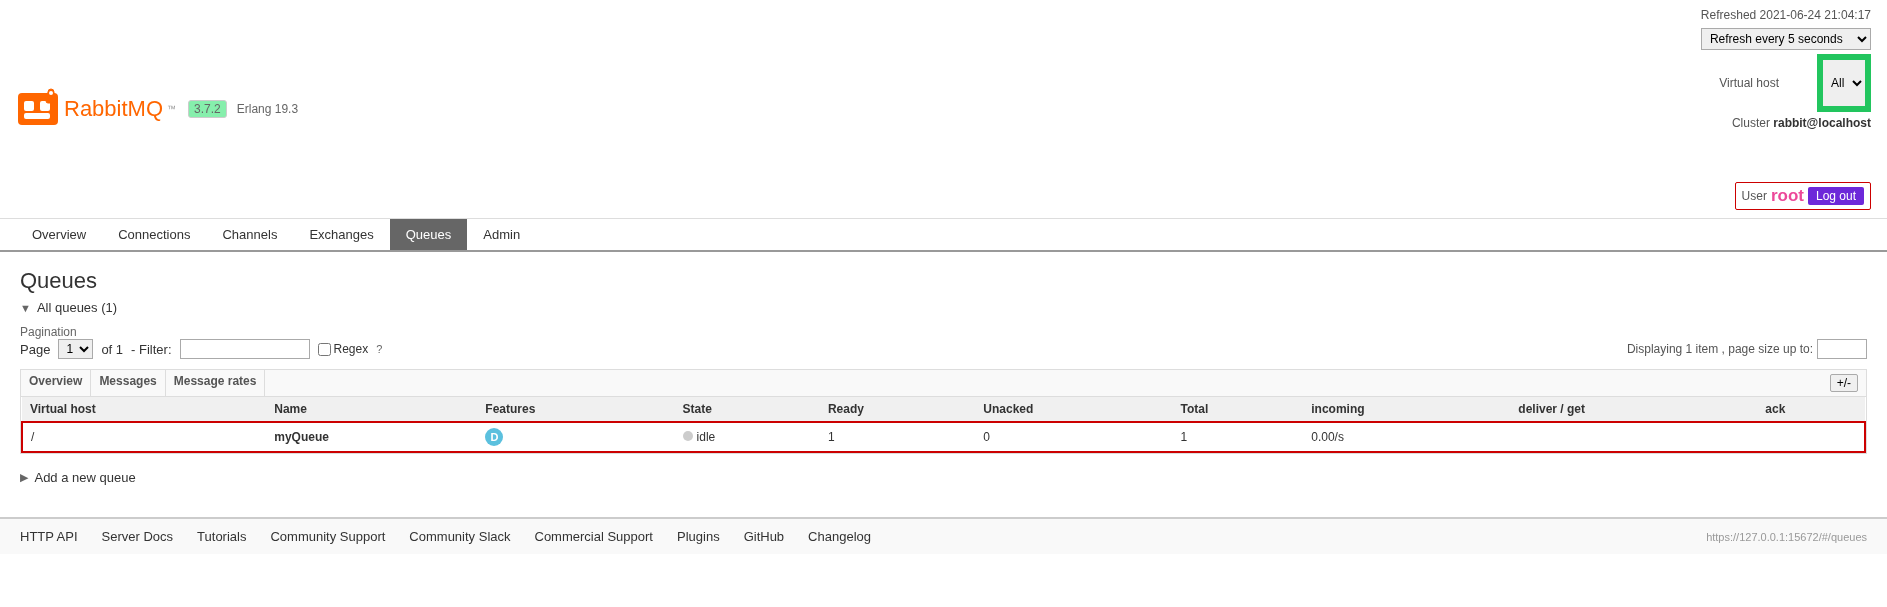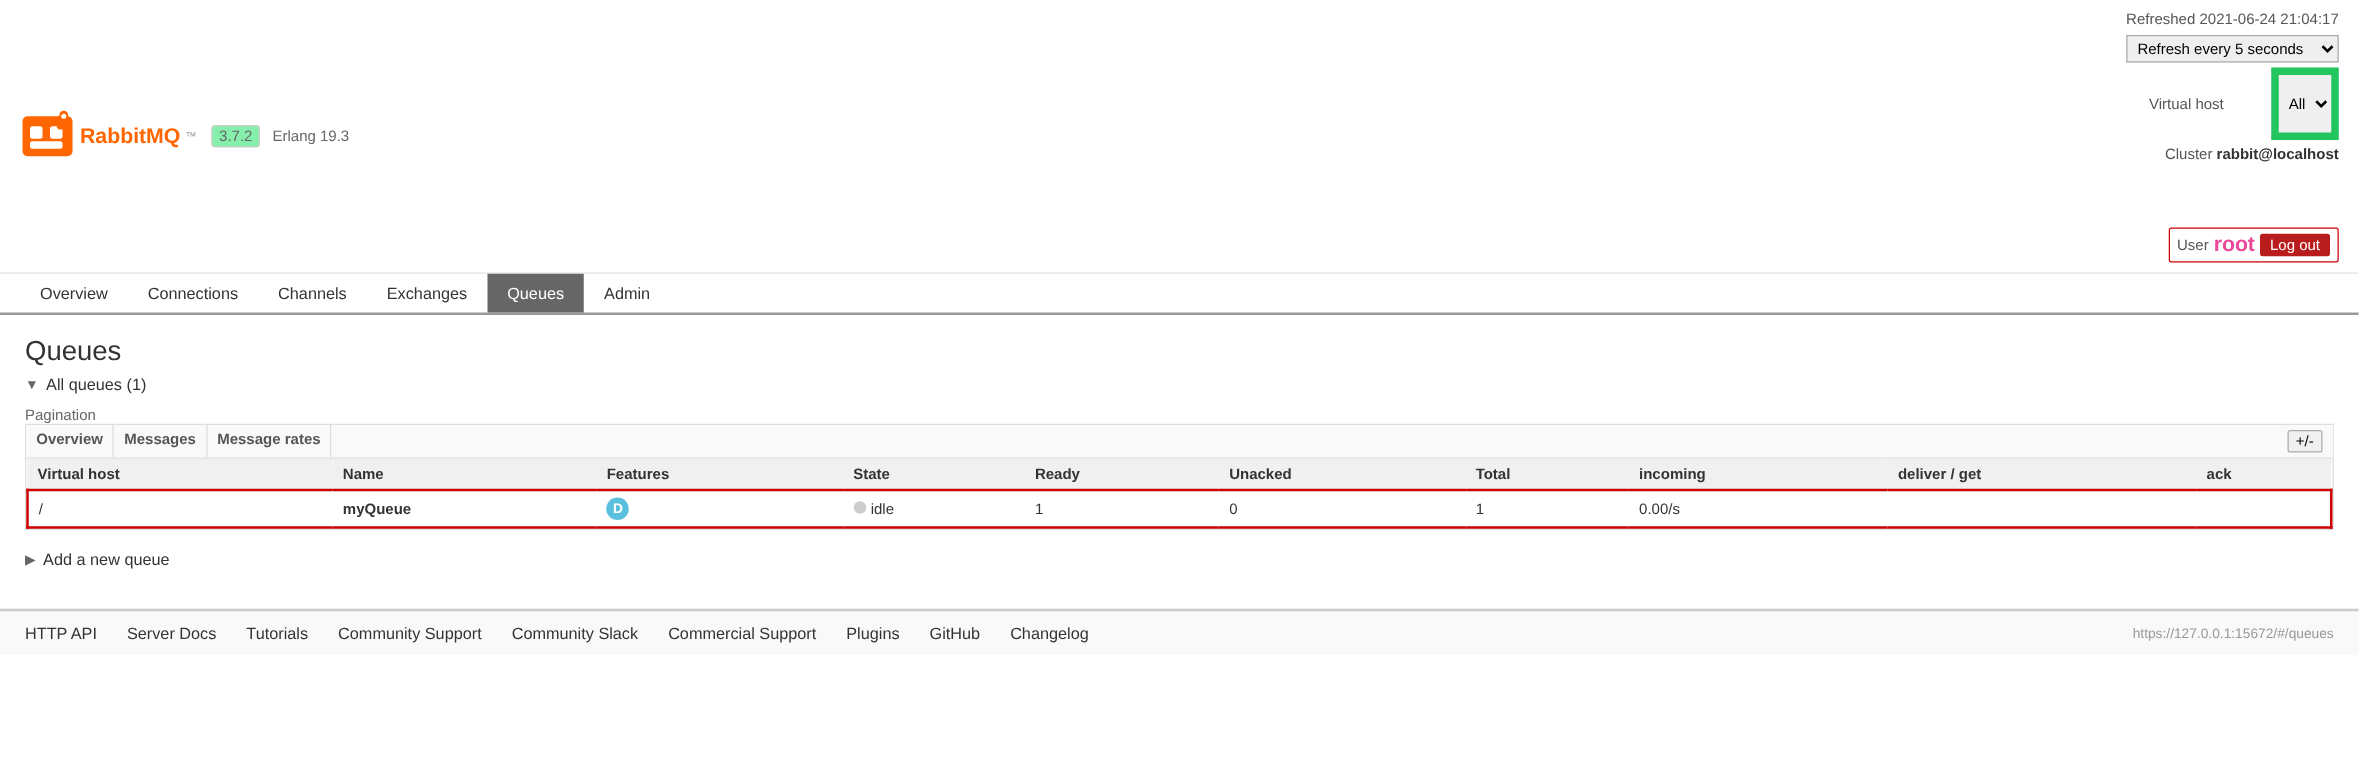"RabbitMQ" .logo-text { font-size: 17px -> 22px; font-weight: bold -> normal }
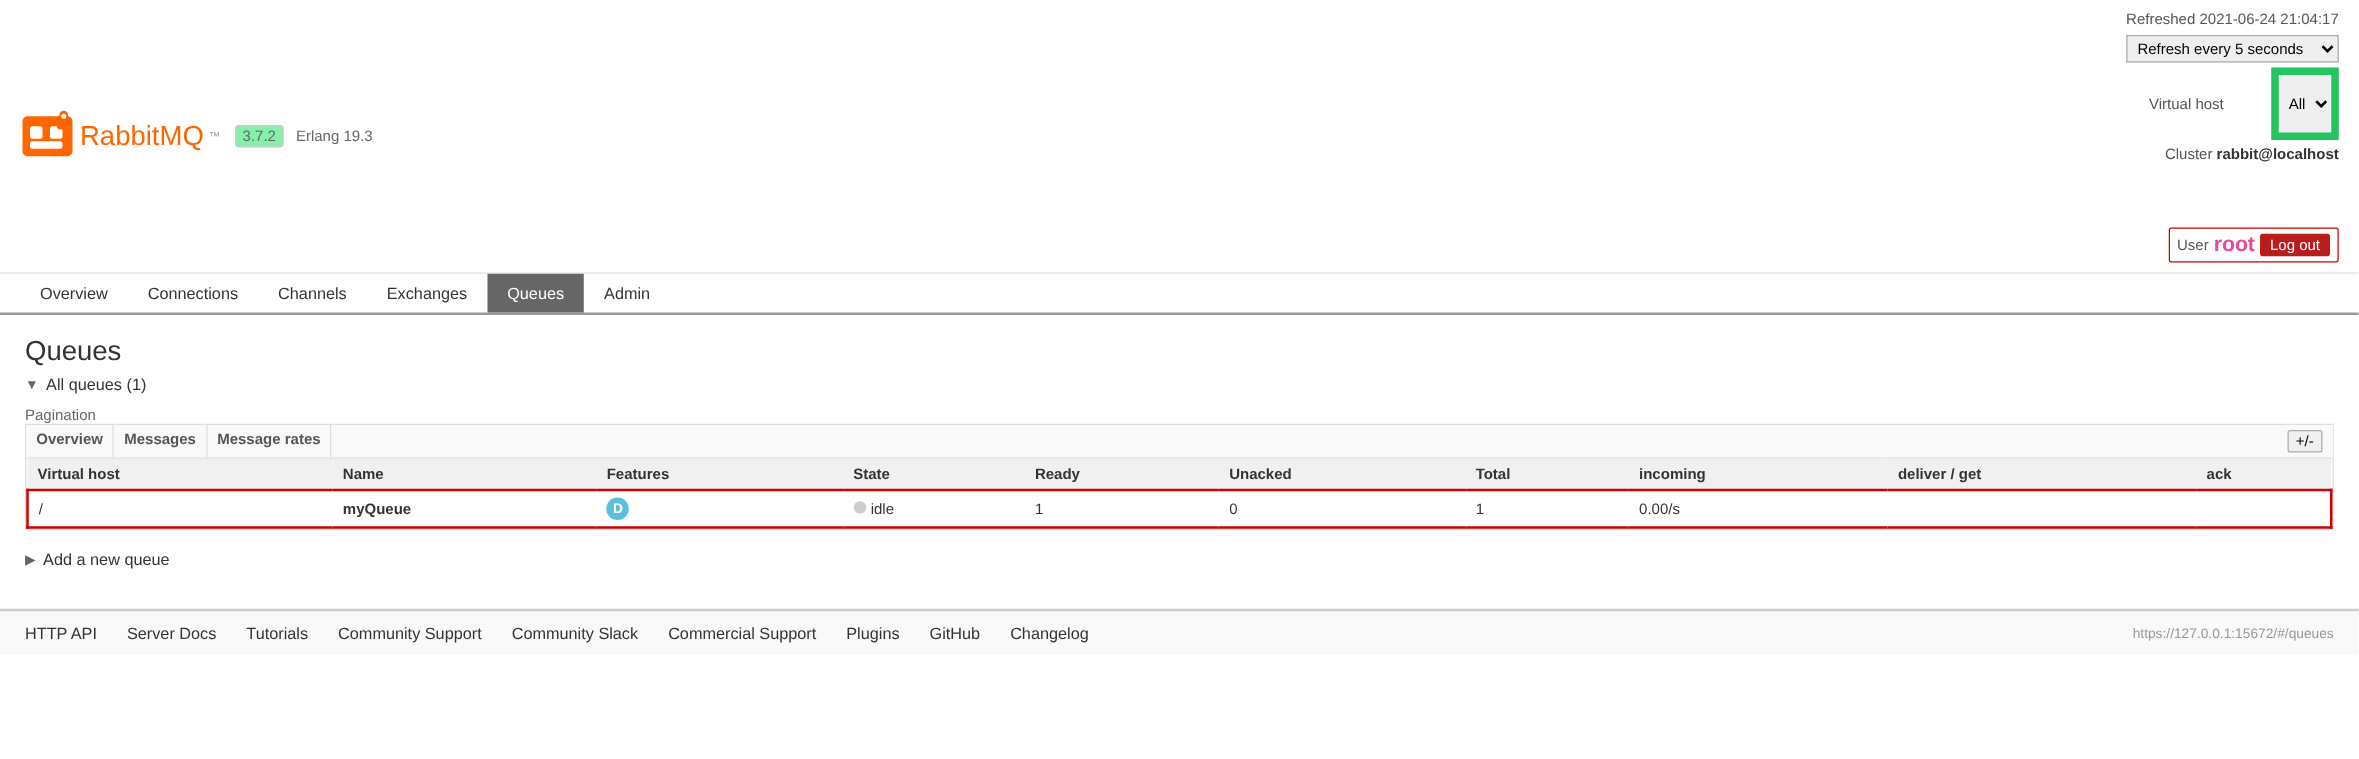"Log out" .logout-btn { background: #b91c1c -> #6d28d9 }
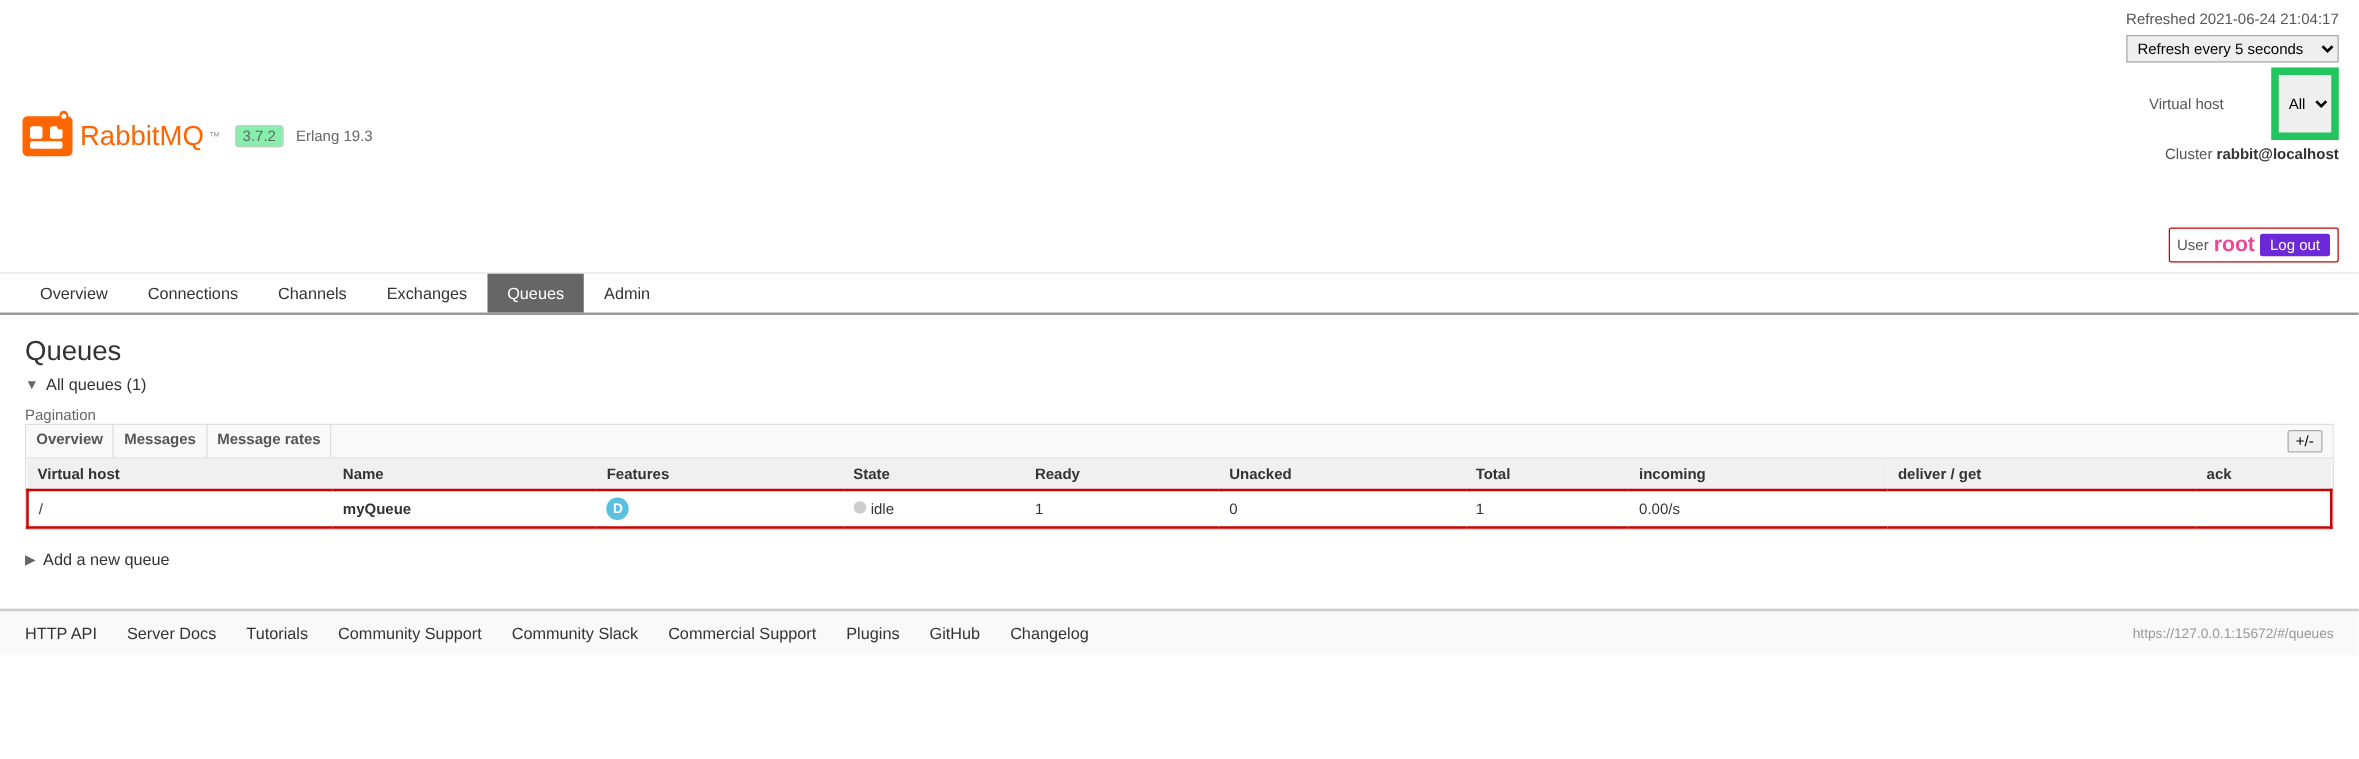"Page" div.pagination-row { html: none -> <div> <span>Page</span> <select> <option>1</option> </select> <span>of 1</span> <span>- Filter:</span> <input> <label> <input> <span>Regex</span> </label> <span>?</span> <div> <span>Displaying 1 item , page size up to:</span> <input> </div> </div> }
